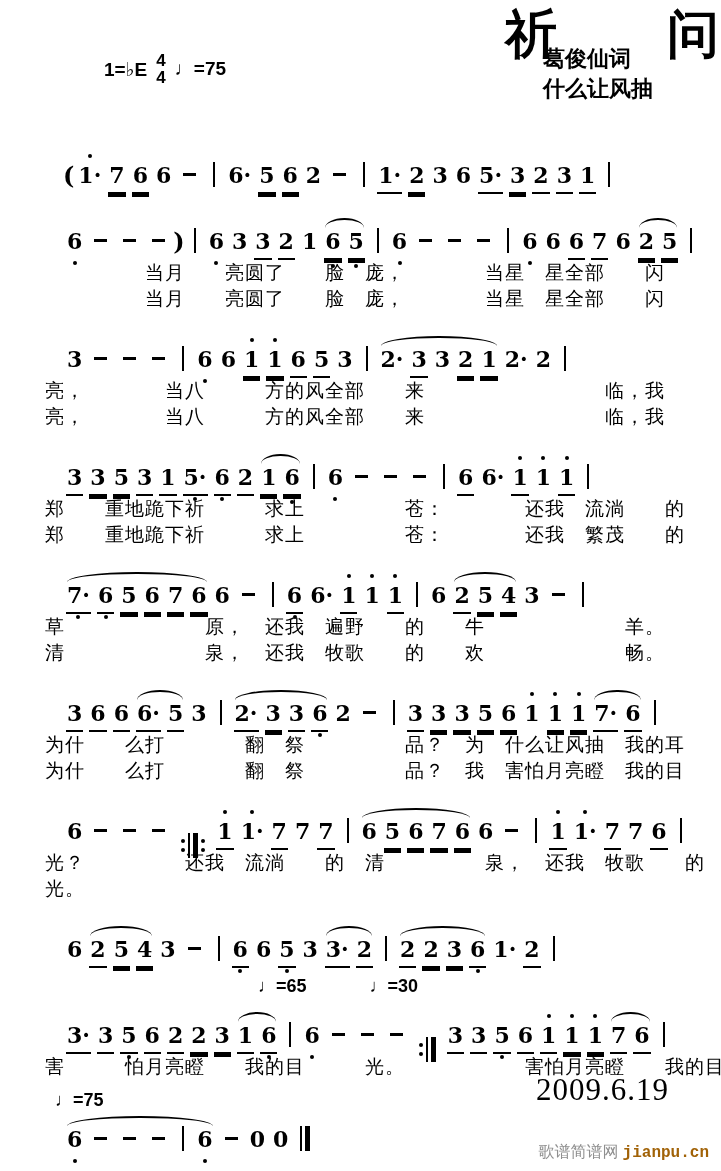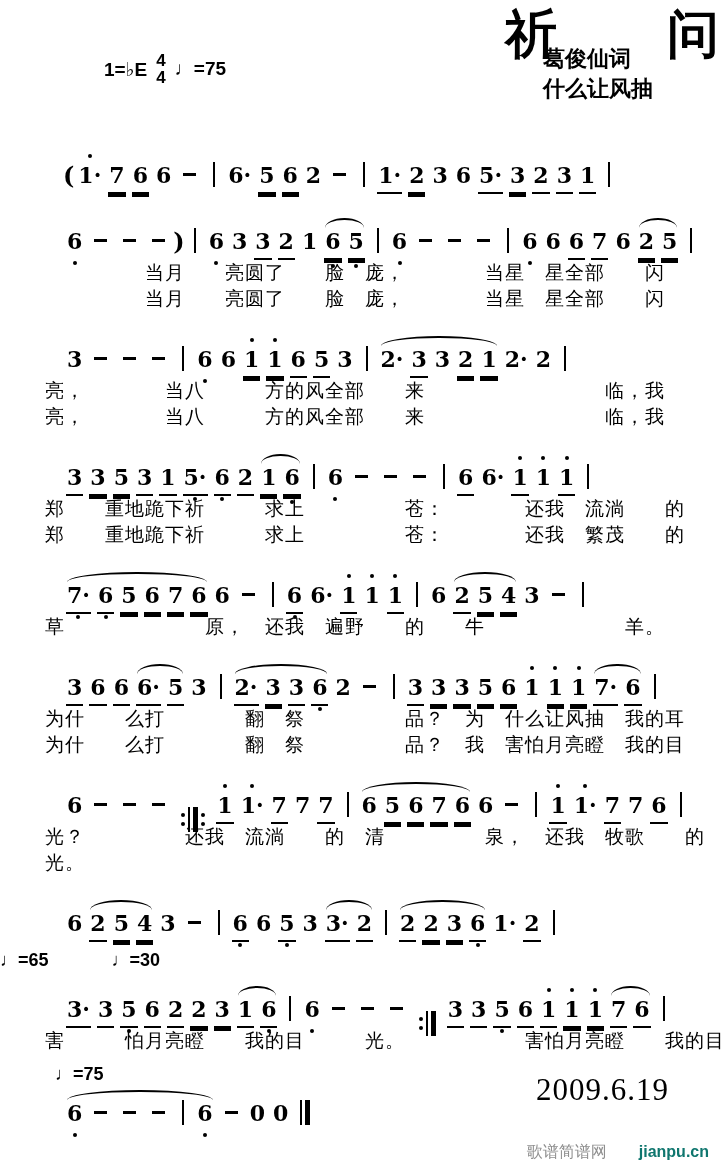"清 泉， 还我 牧歌 的" div.lyr { html: none -> <div>清 泉， 还我 牧歌 的 欢 畅。</div> }
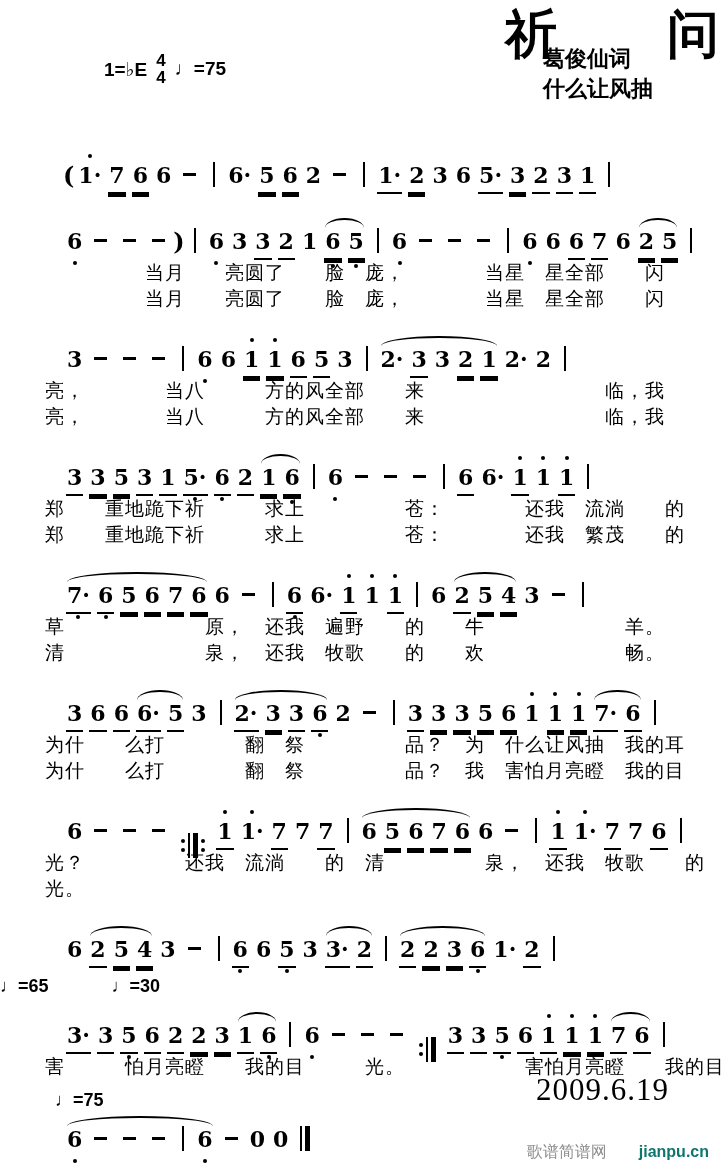"♩=65 ♩=30" .temporow { text-align: left -> center }
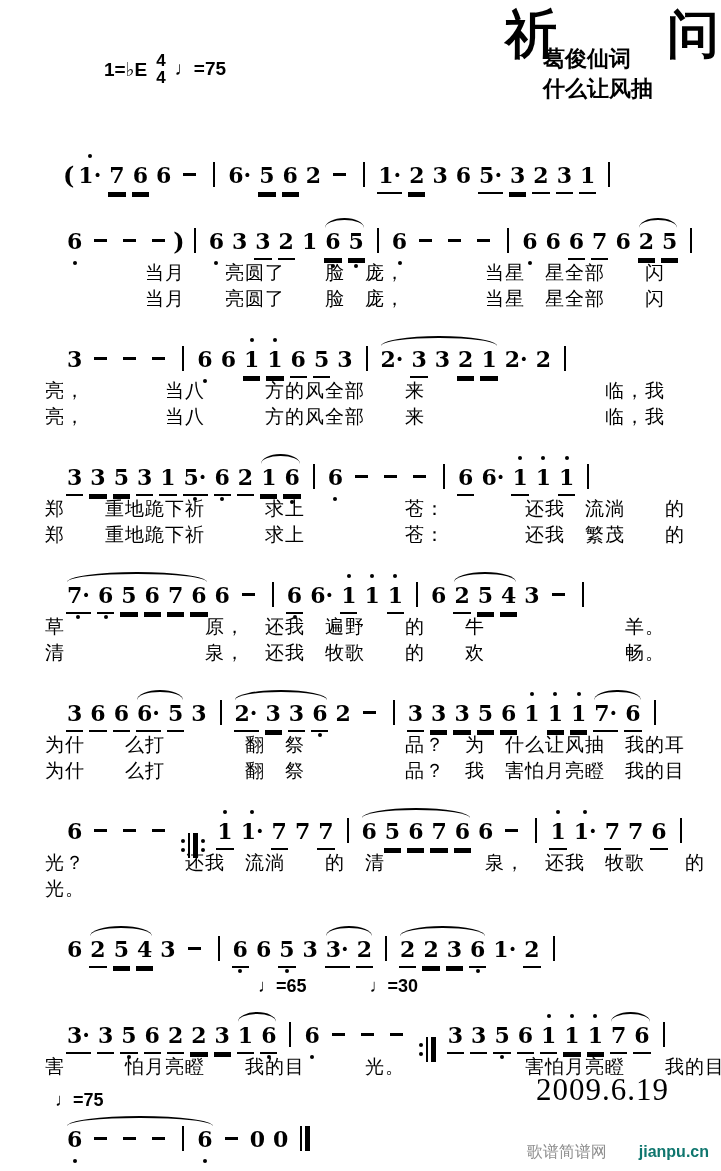"jianpu.cn" .wm .url { color: #0f766e -> #a16207; font-family: Liberation Sans, sans-serif -> Liberation Mono, monospace; margin-left: 28px -> none }
